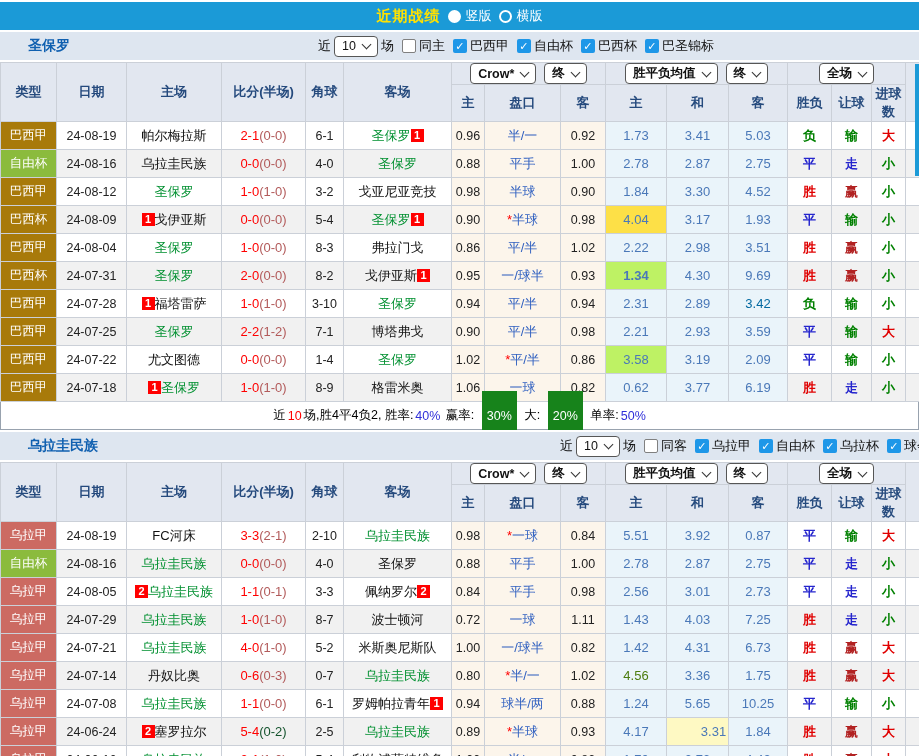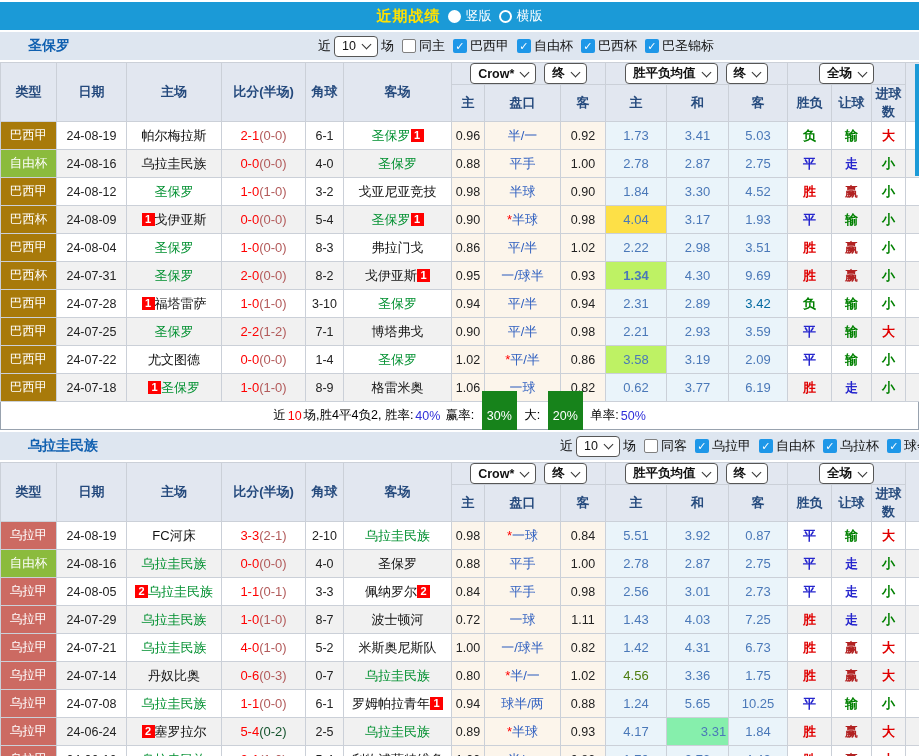"3.31" td.c-avg { background: #86efac -> #fef9c3 }
